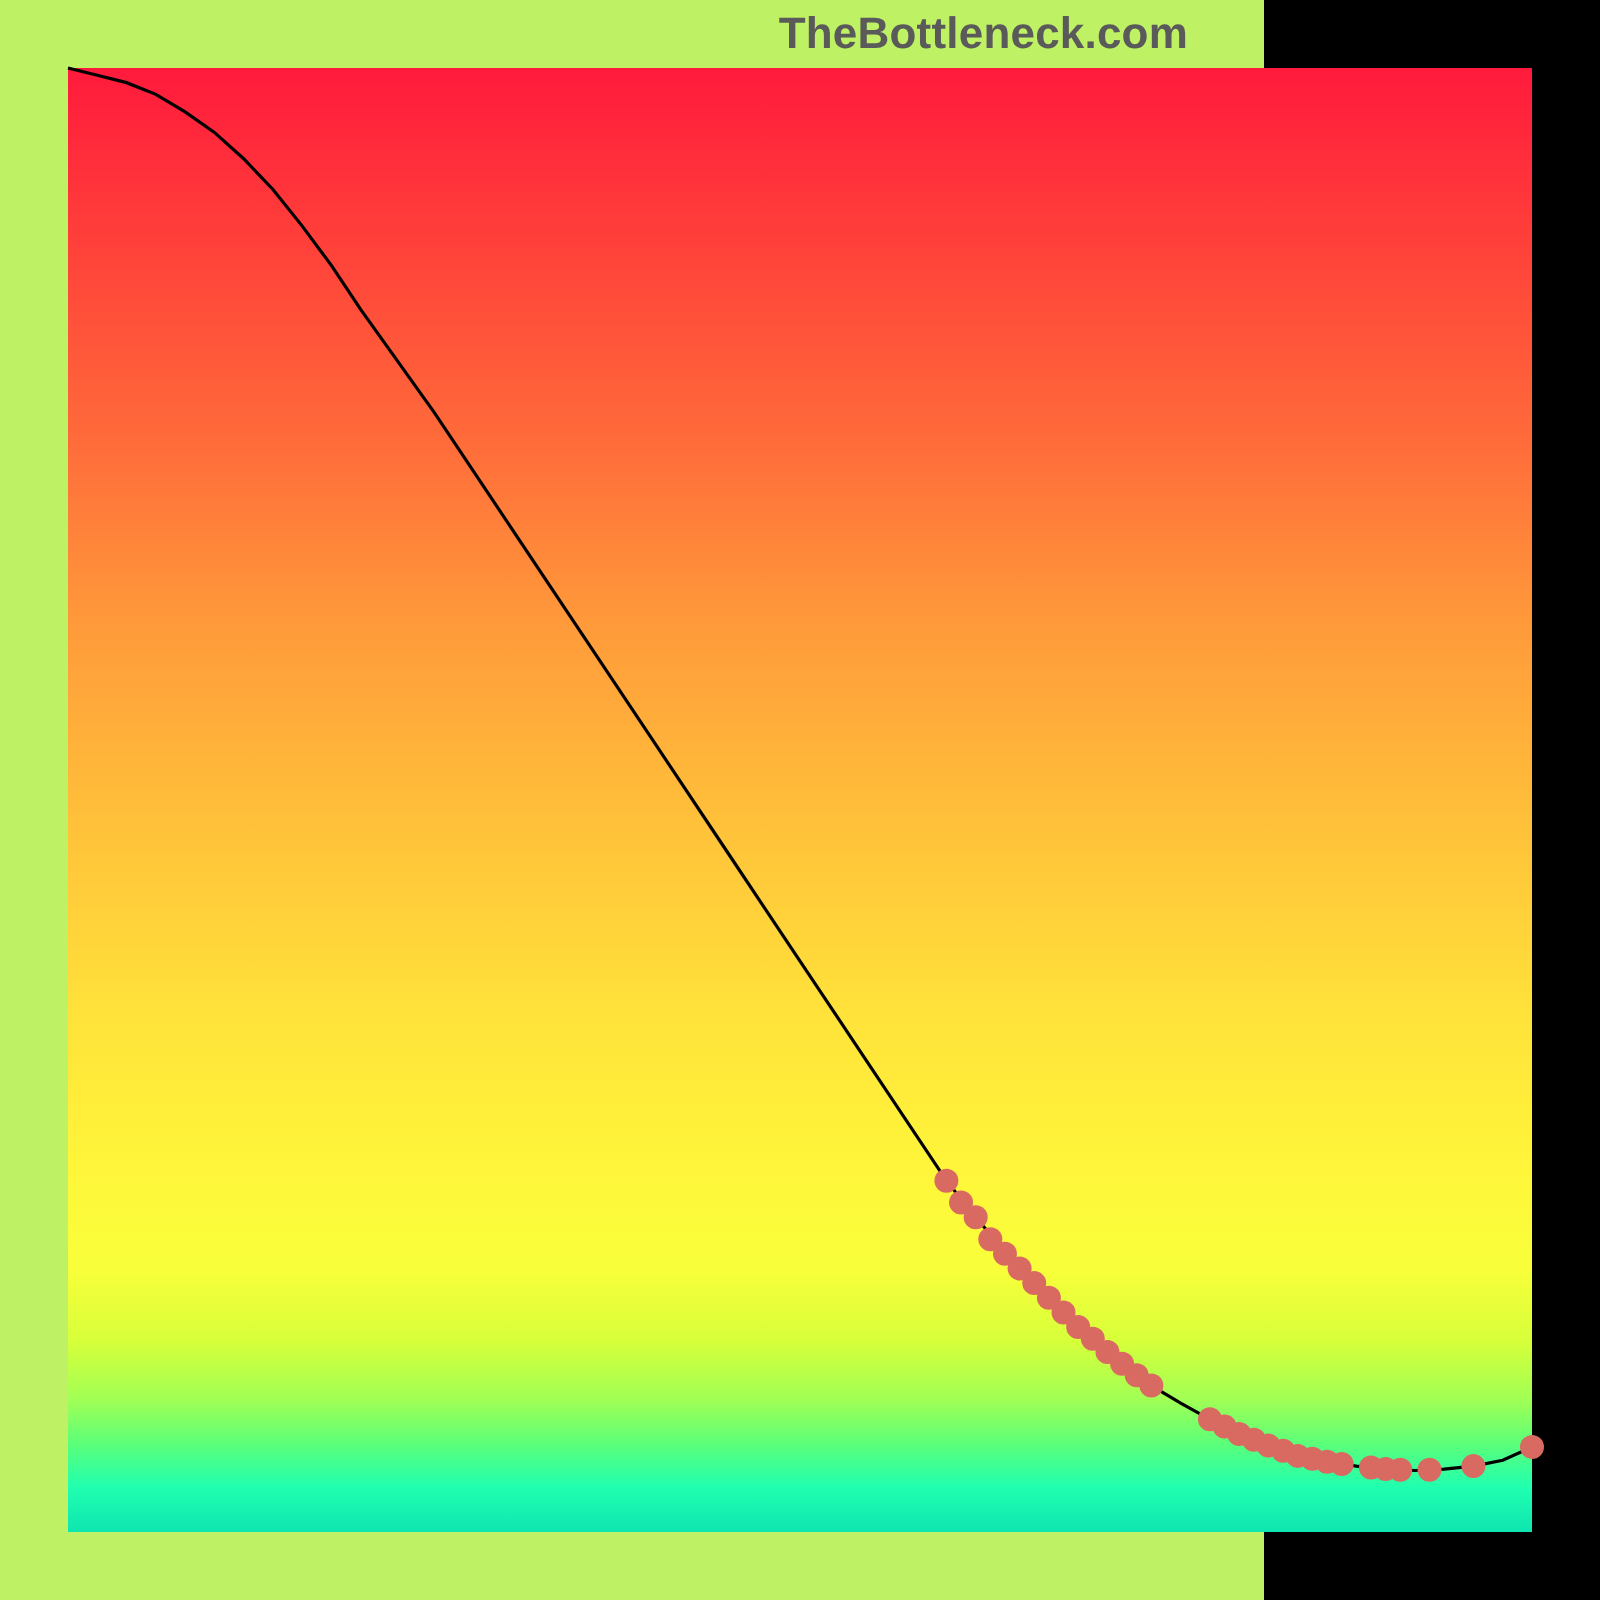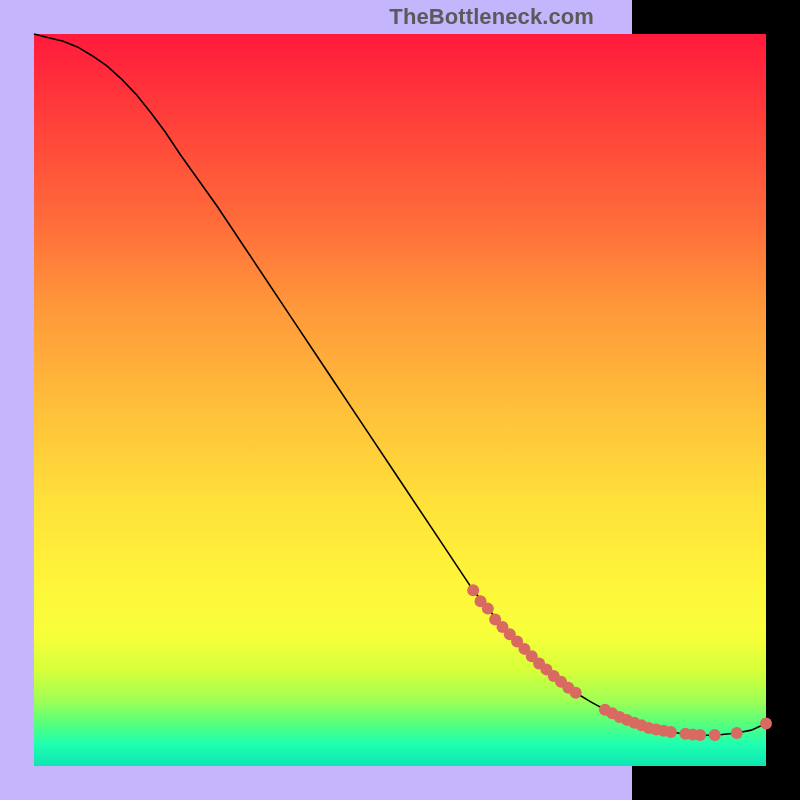"TheBottleneck.com" .stage { background: #c4b5fd -> #bef264 }
